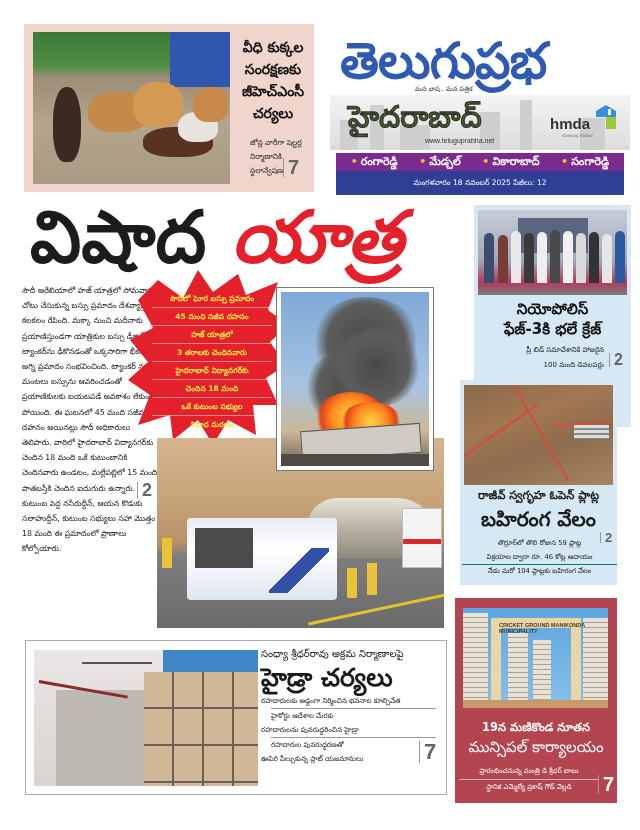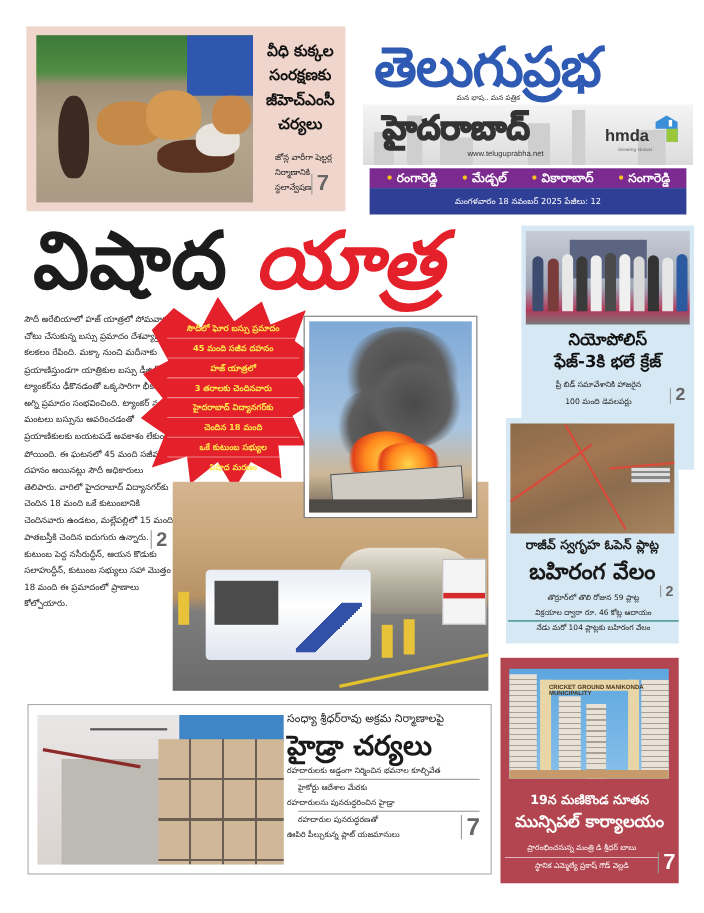"హైదరాబాద్" .city-name { color: #b91c1c -> #4d7c0f; font-weight: bold -> normal }
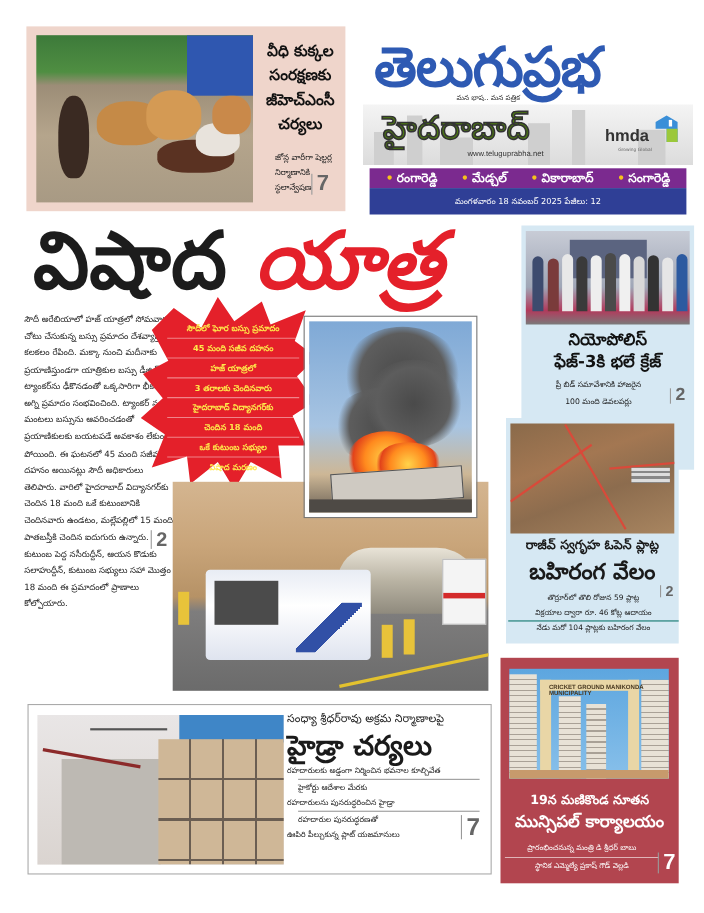"ప్రీ బిడ్ సమావేశానికి హాజరైన" .neo-sub { text-align: center -> right }
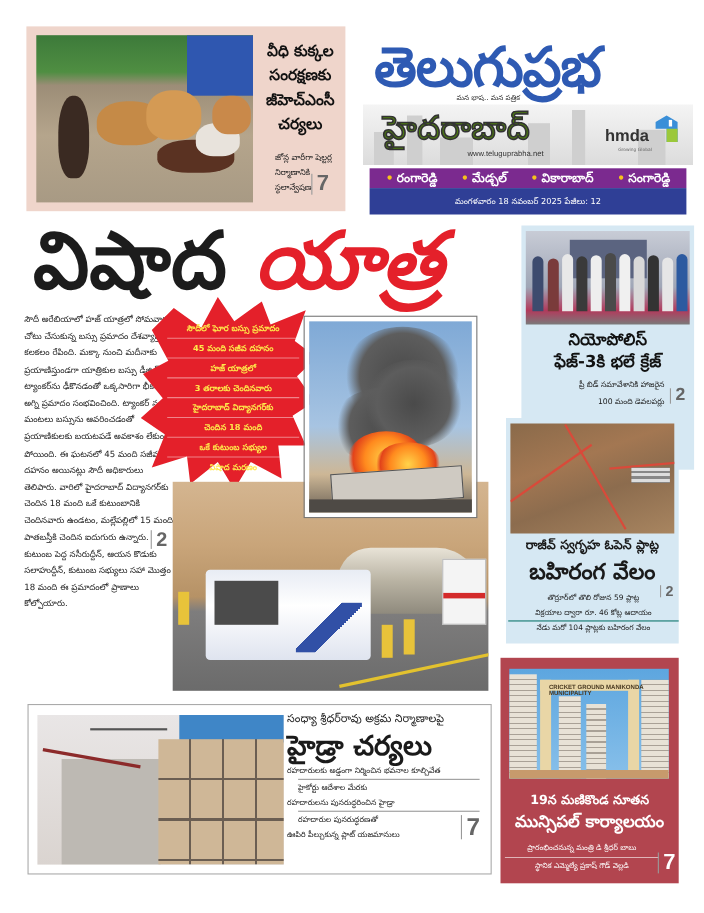"మున్సిపల్ కార్యాలయం" .muni-title2 { font-weight: bold -> normal }
